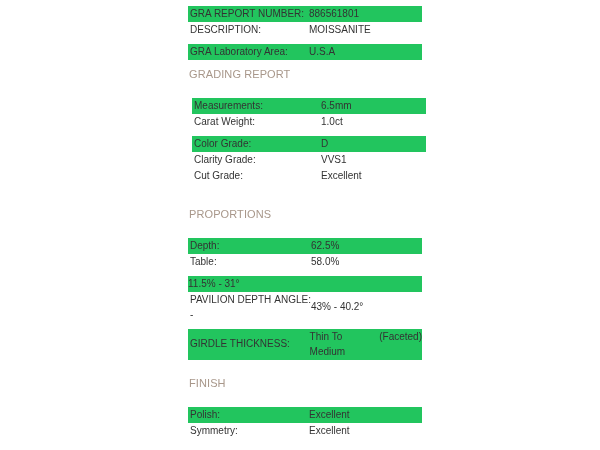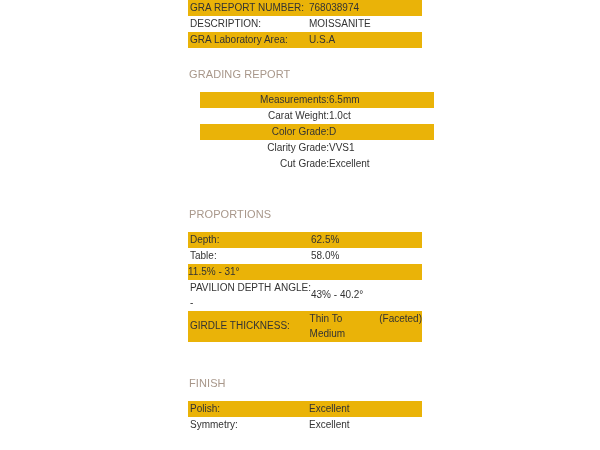"GRA REPORT NUMBER:" .row.alt { background: #eab308 -> #22c55e; margin-top: none -> 6px }
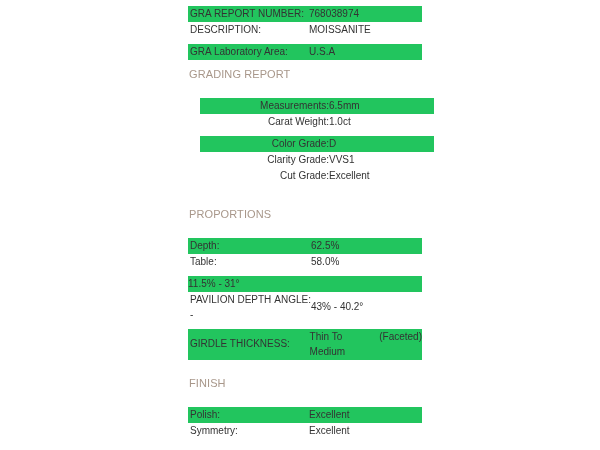"768038974" span.v { text: 768038974 -> 886561801 }
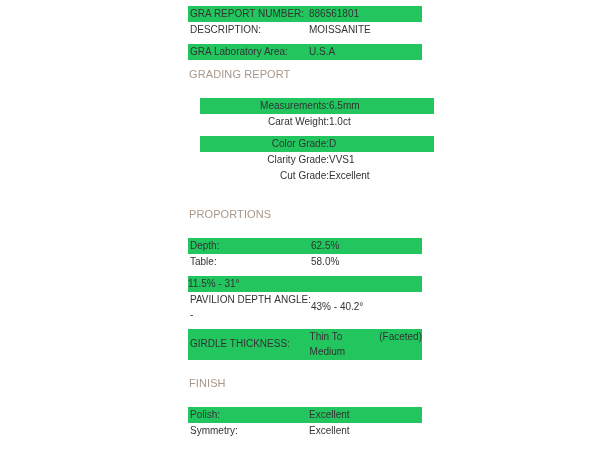"Measurements:" div { left: 12px -> 4px; text-align: right -> none }
